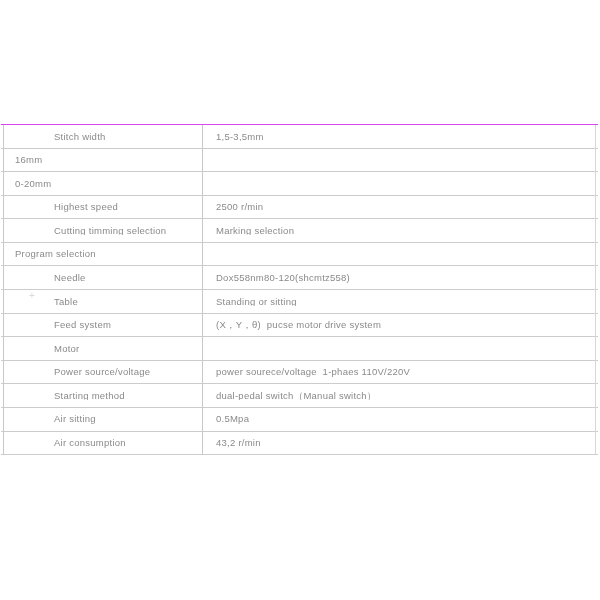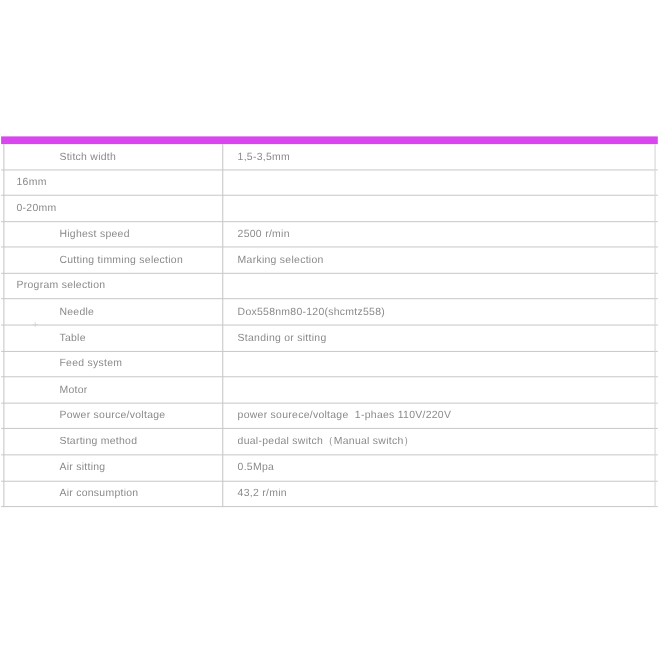"Stitch width" .spec-table { border-top: 7px solid #d946ef -> 1px solid #d946ef }
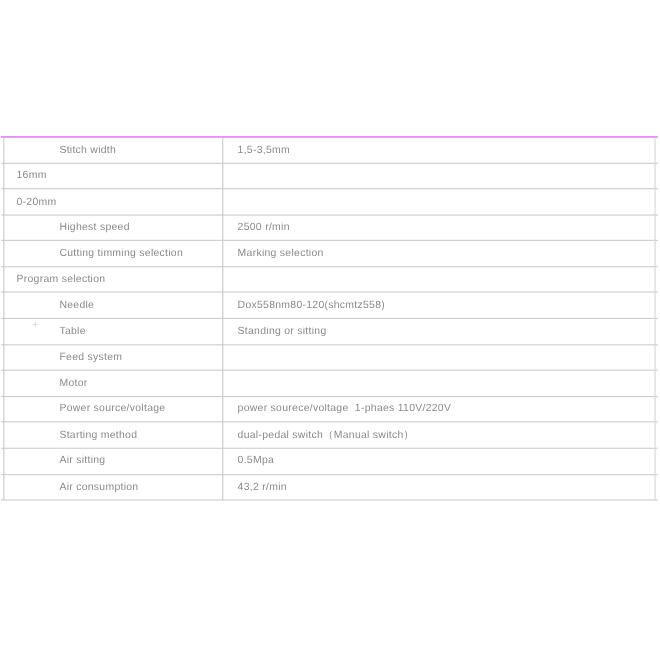"(X，Y，θ) pucse motor drive system" span.cell { html: none -> <span>(X，Y，θ) pucse motor drive system</span> }
